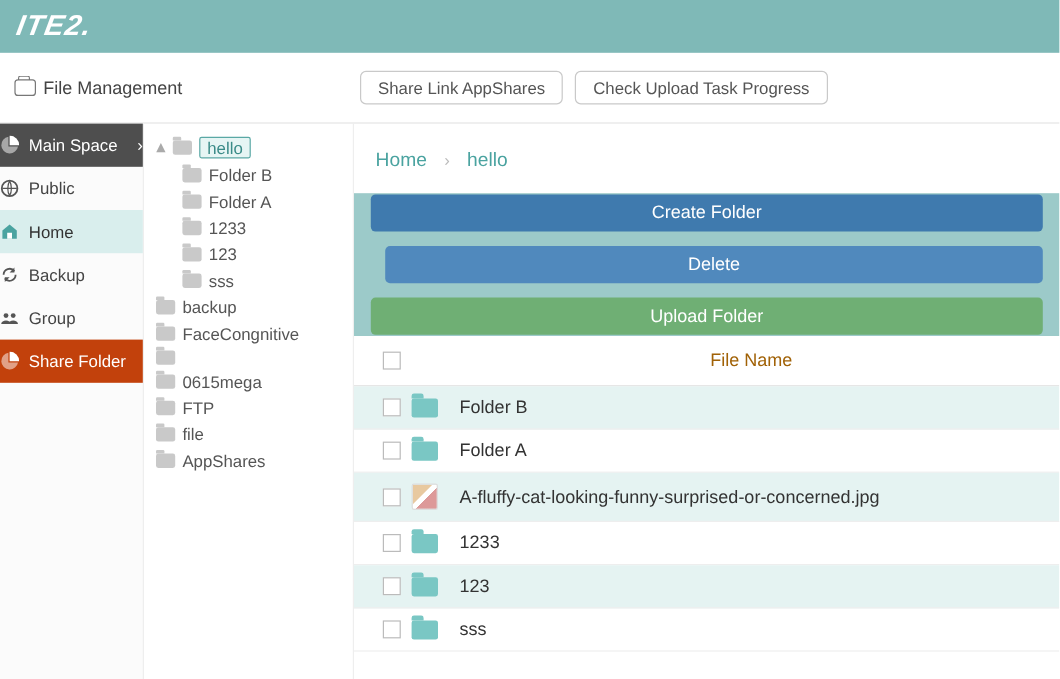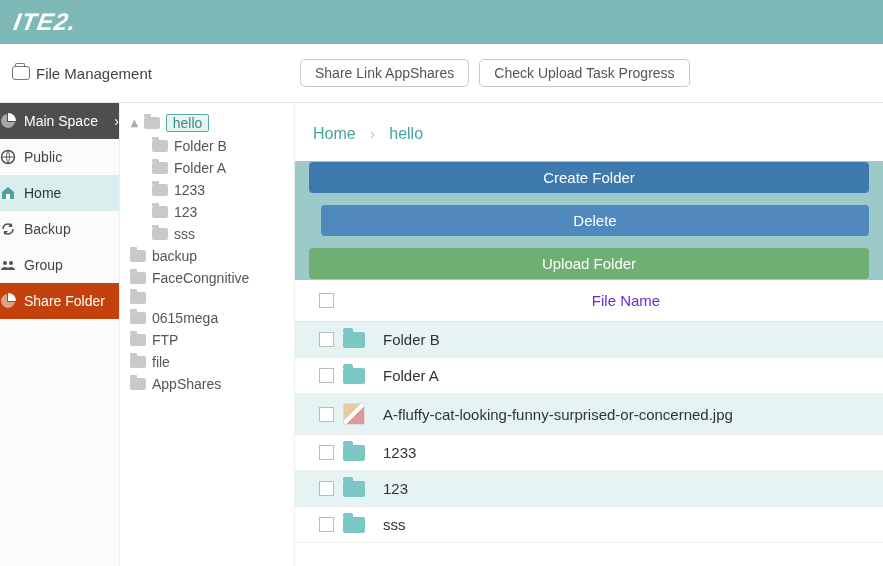"File Name" .thead { color: #6d28d9 -> #a16207 }
